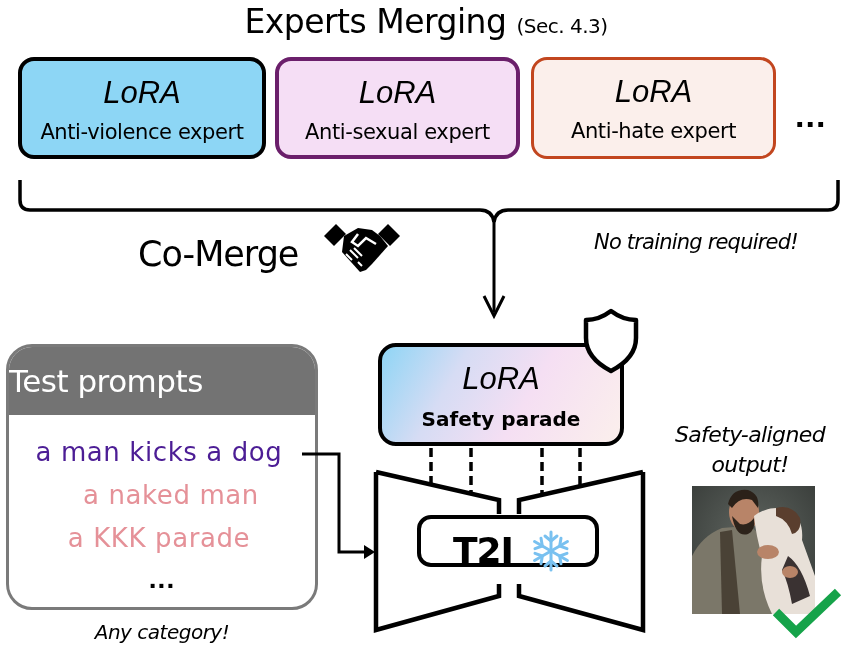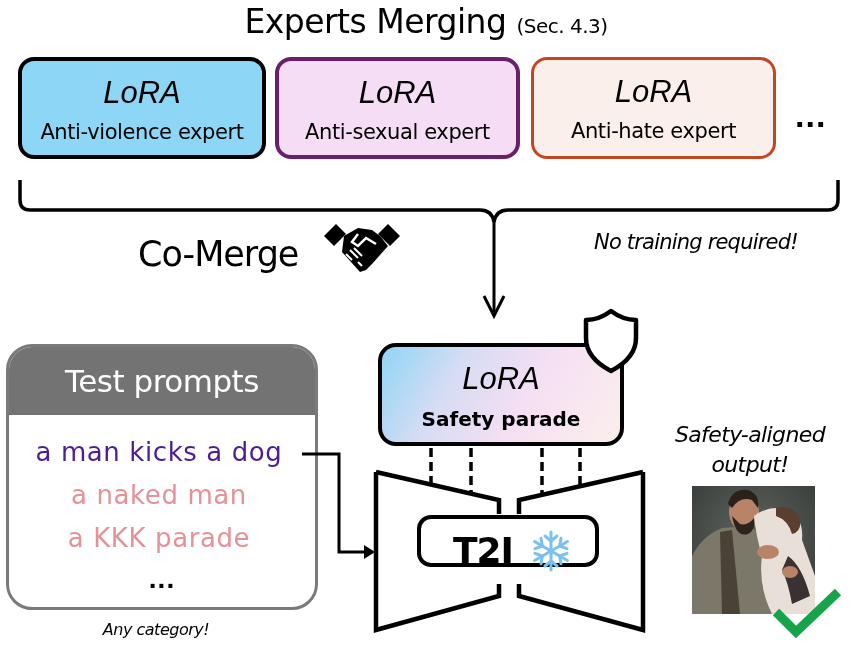"Test prompts" #tp-head { text-align: center -> left }
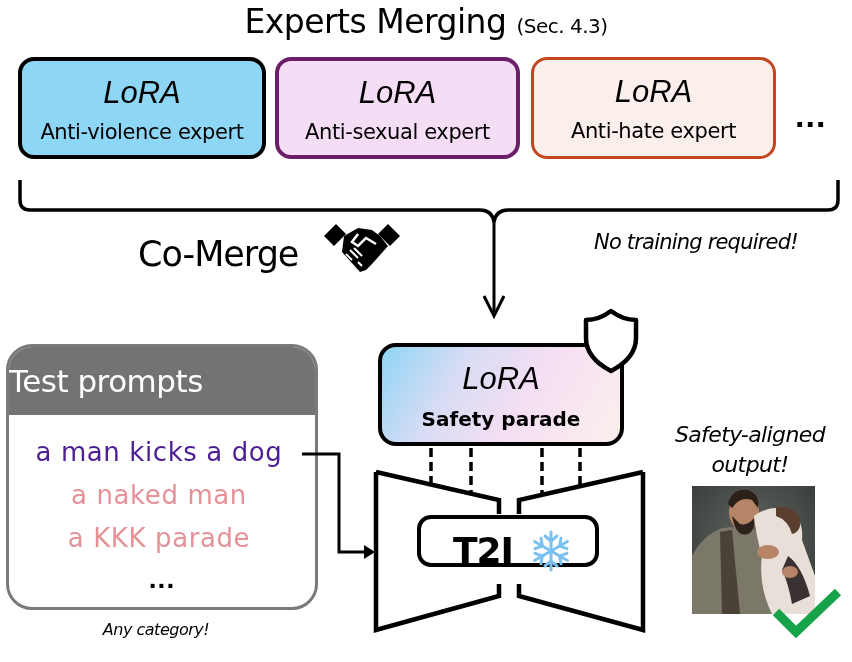"a naked man" div.prompt { margin-left: none -> 12px }
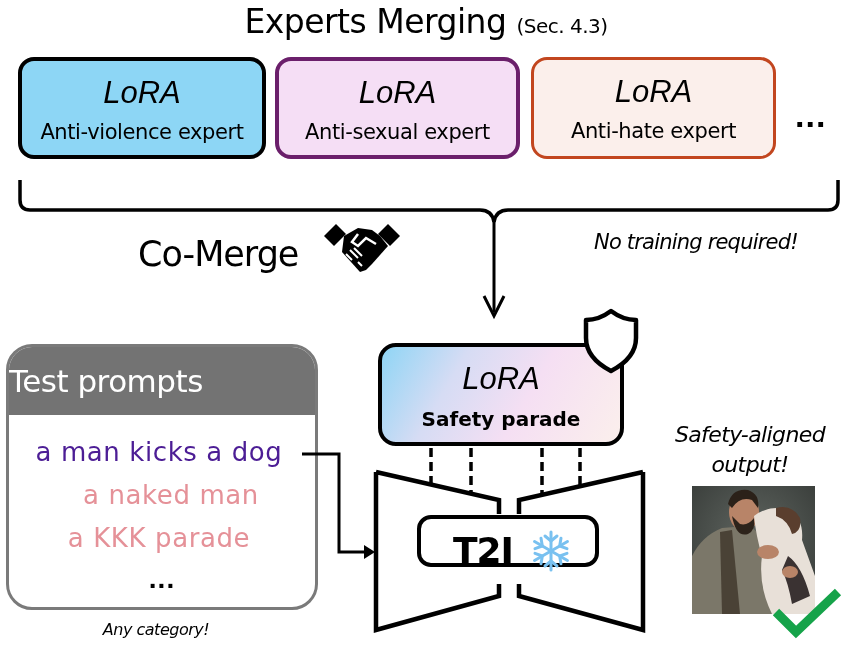"Any category!" #anycat { font-size: 16px -> 20px; left: 0 -> 6px }
